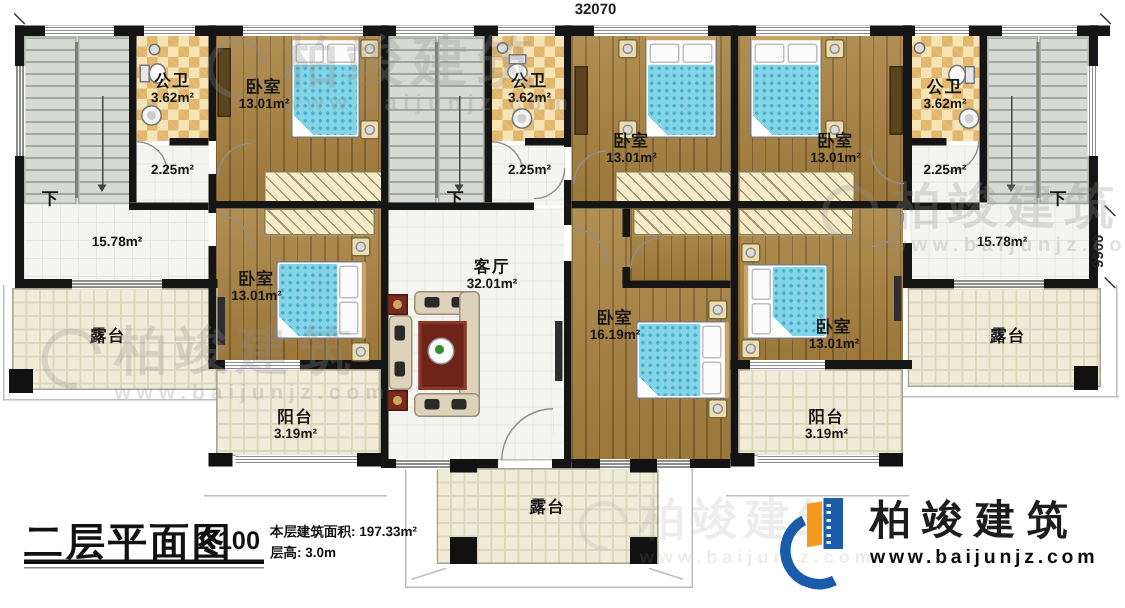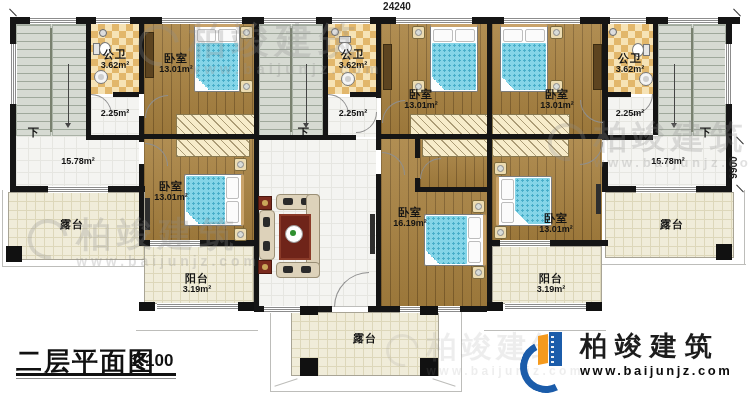"24240" div.dim { text: 24240 -> 32070 }
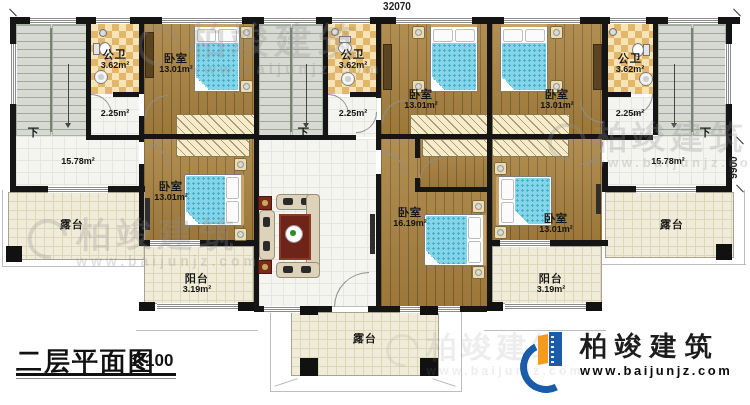"客厅" div.lbl { html: none -> <div> <span>客厅</span> <span>32.01m²</span> </div> }
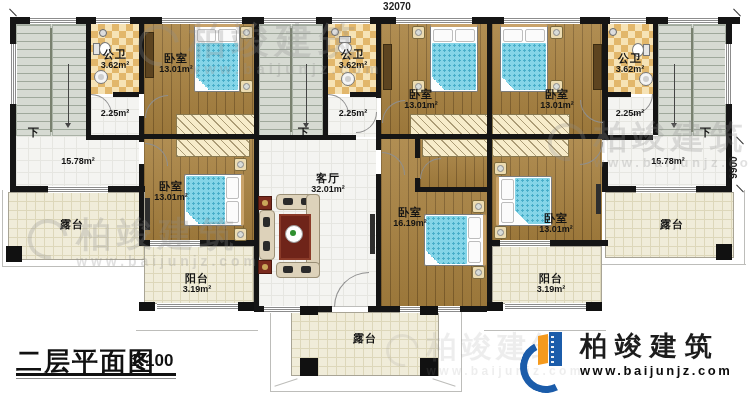"本层建筑面积: 197.33m²" div.tb-info { html: none -> <div> <span>本层建筑面积: 197.33m²</span> <span>层高: 3.0m</span> </div> }
